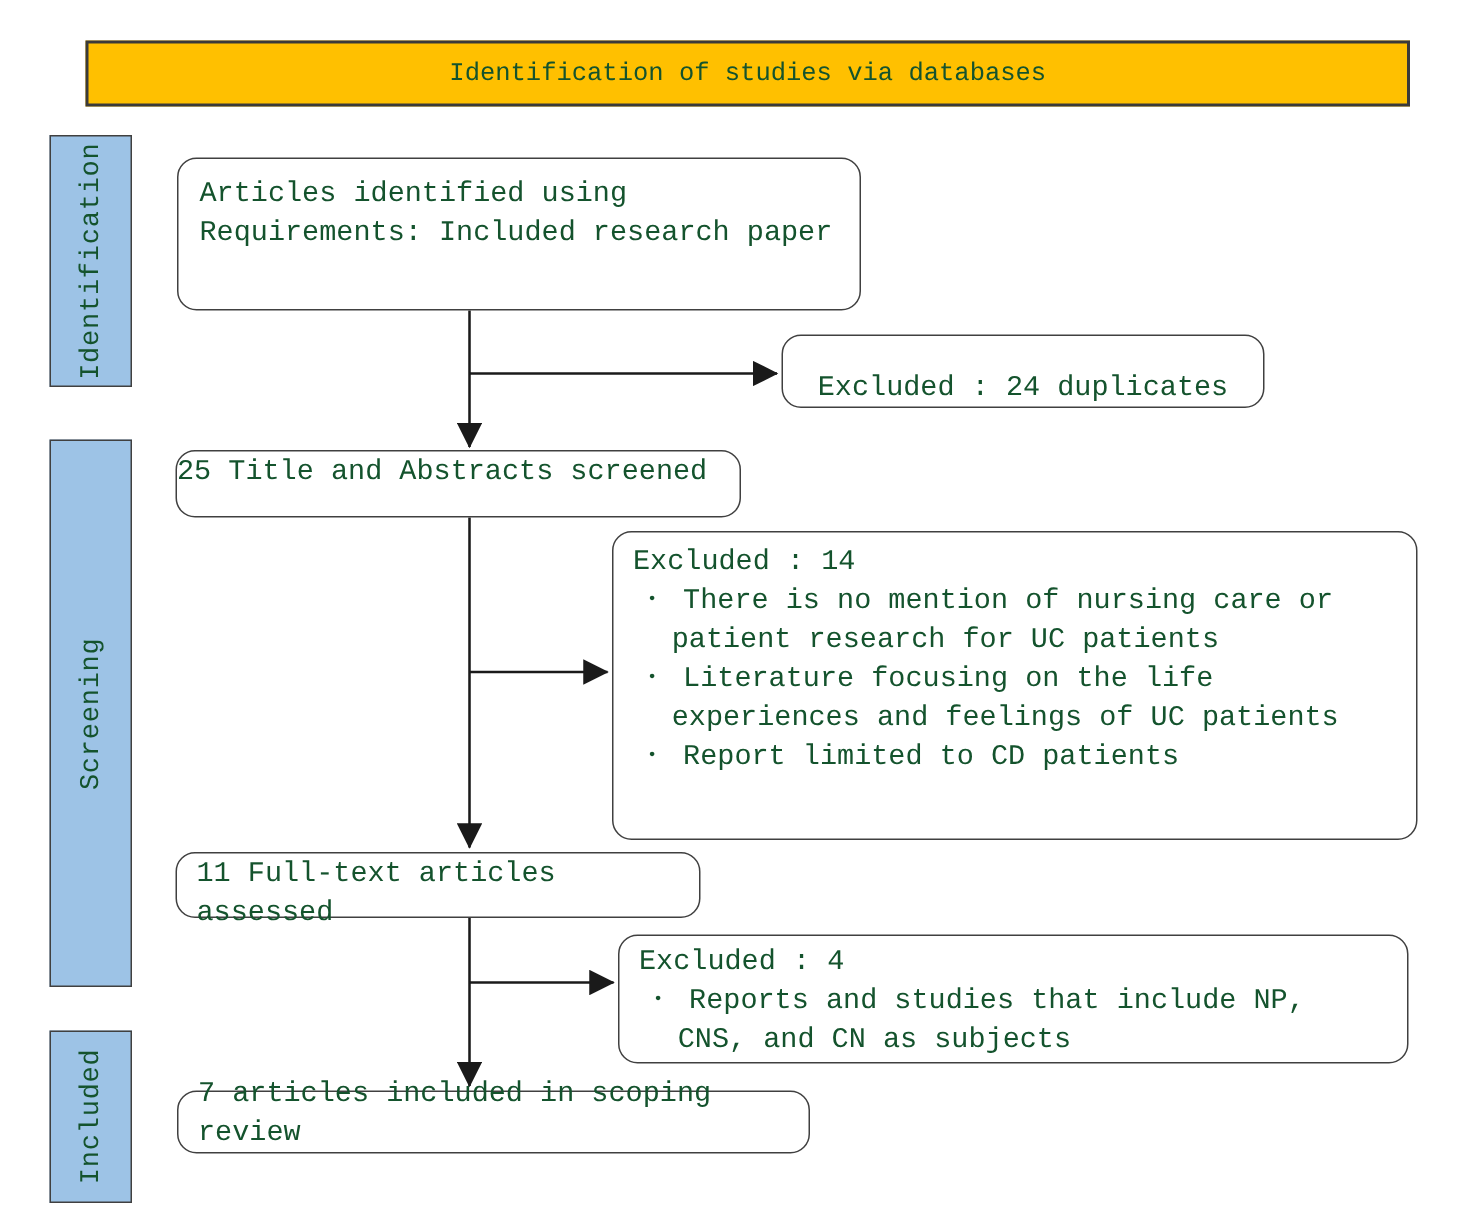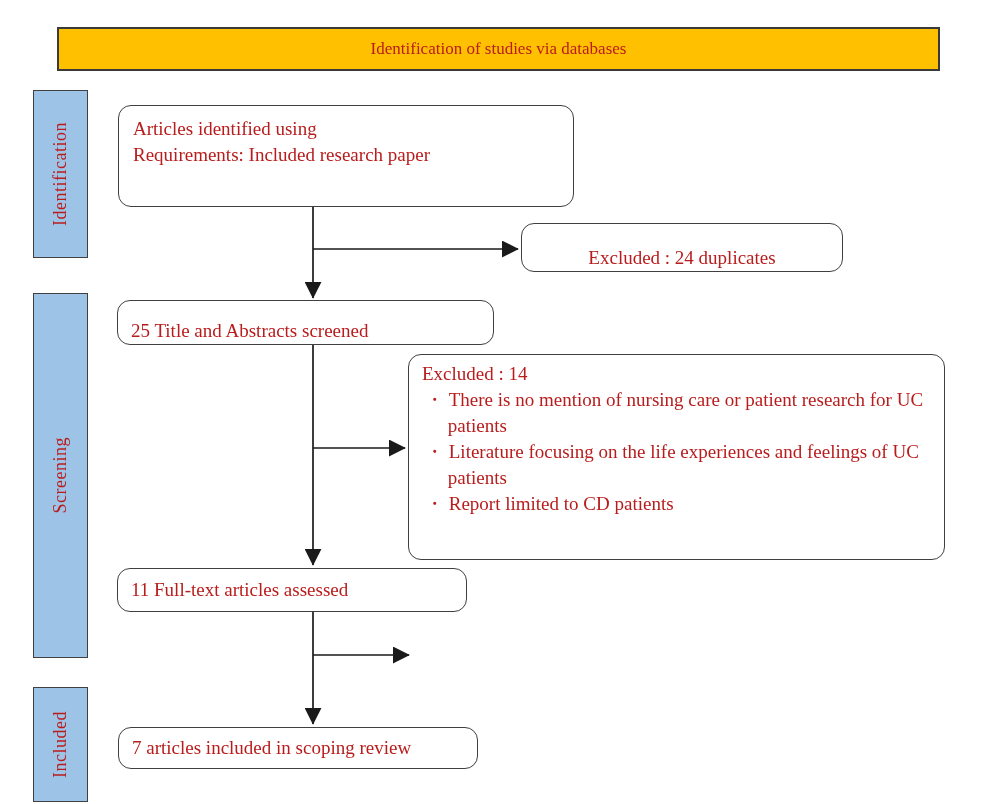"Identification of studies via databases" #canvas { color: #b91c1c -> #14532d; font-family: Liberation Serif, serif -> Liberation Mono, monospace }
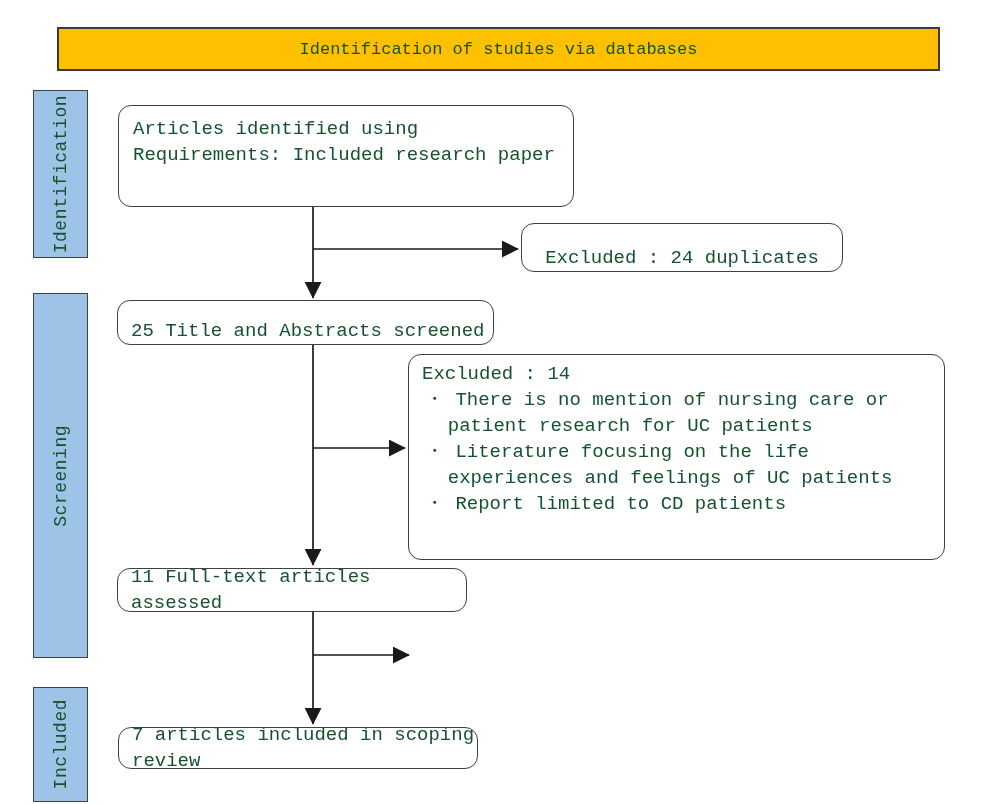"25 Title and Abstracts screened" .box-screened { align-items: flex-end -> flex-start; padding-left: 13px -> none }
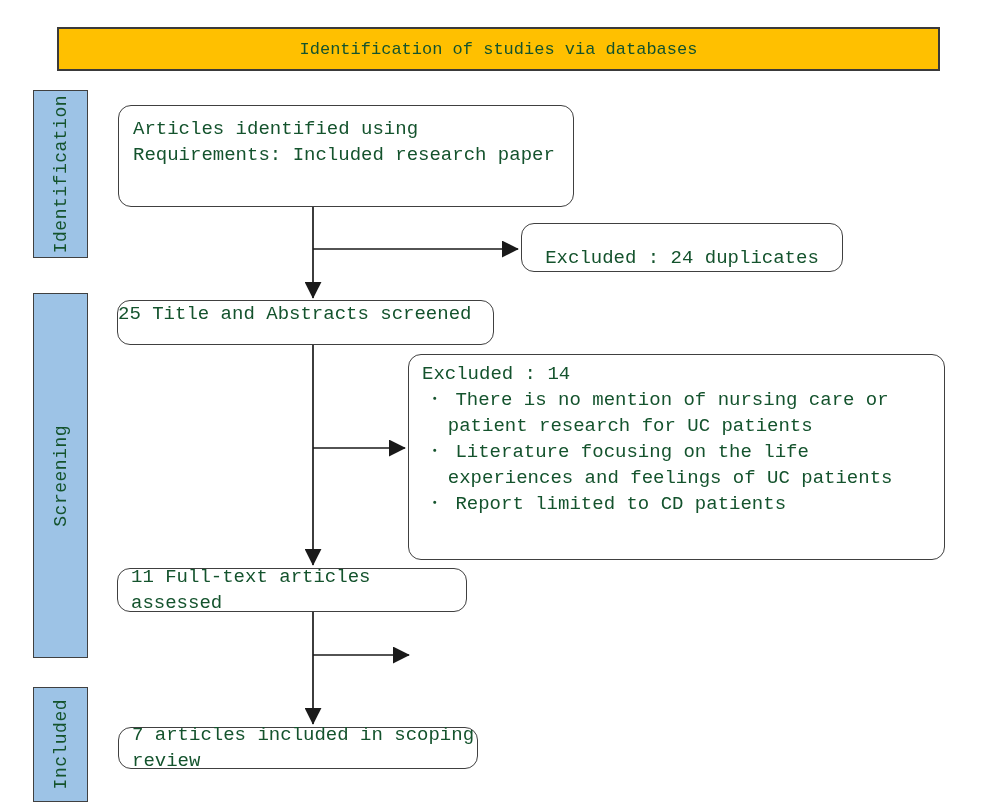"11 Full-text articles assessed" .box-fulltext { align-items: center -> none }
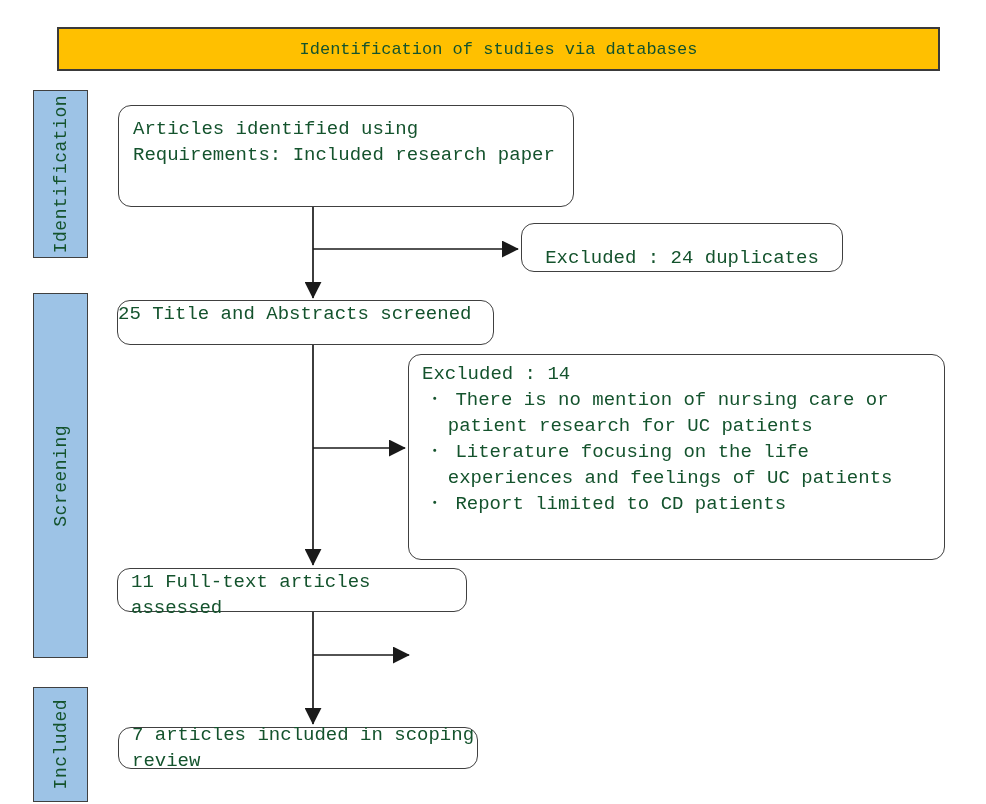"Excluded : 4" div.fbox { html: none -> <div> <div>Excluded : 4</div> <div>・ Reports and studies that include NP, CNS, and CN as subjects</div> </div> }
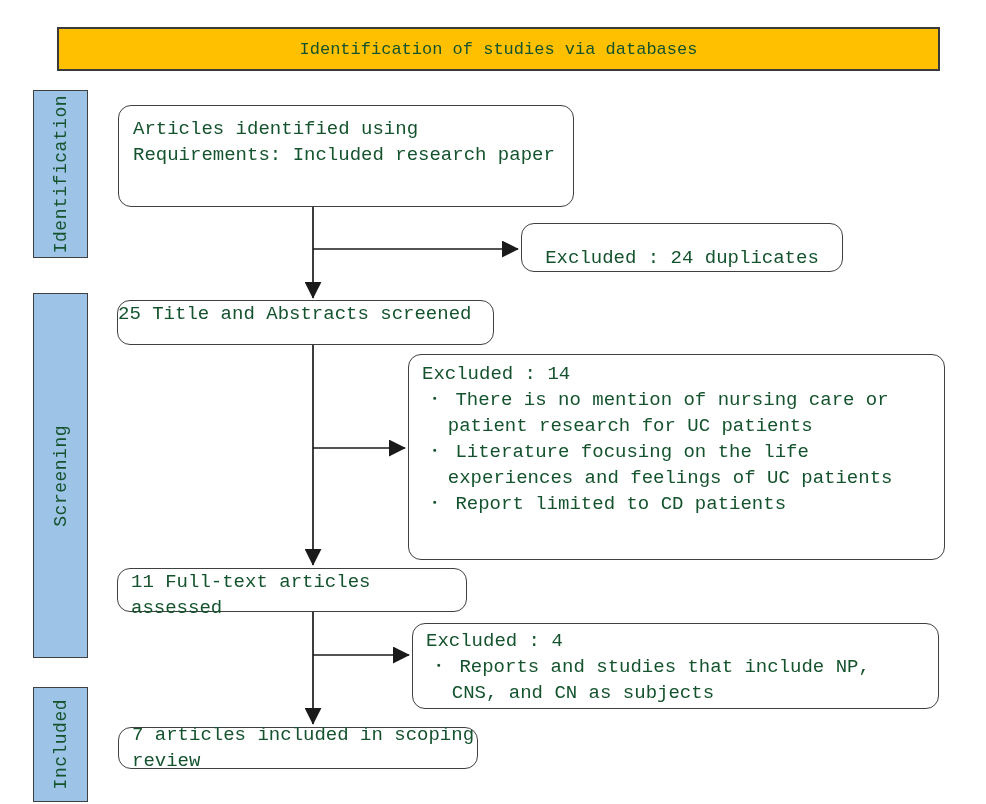"7 articles included in scoping" .box-included { align-items: center -> flex-end; width: 360px -> 422px }
